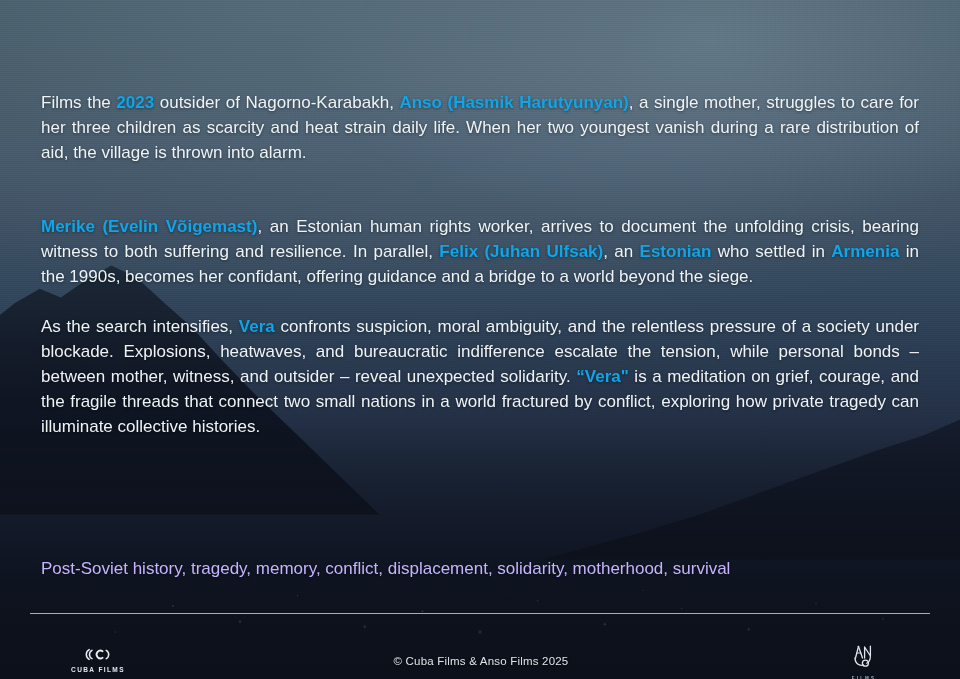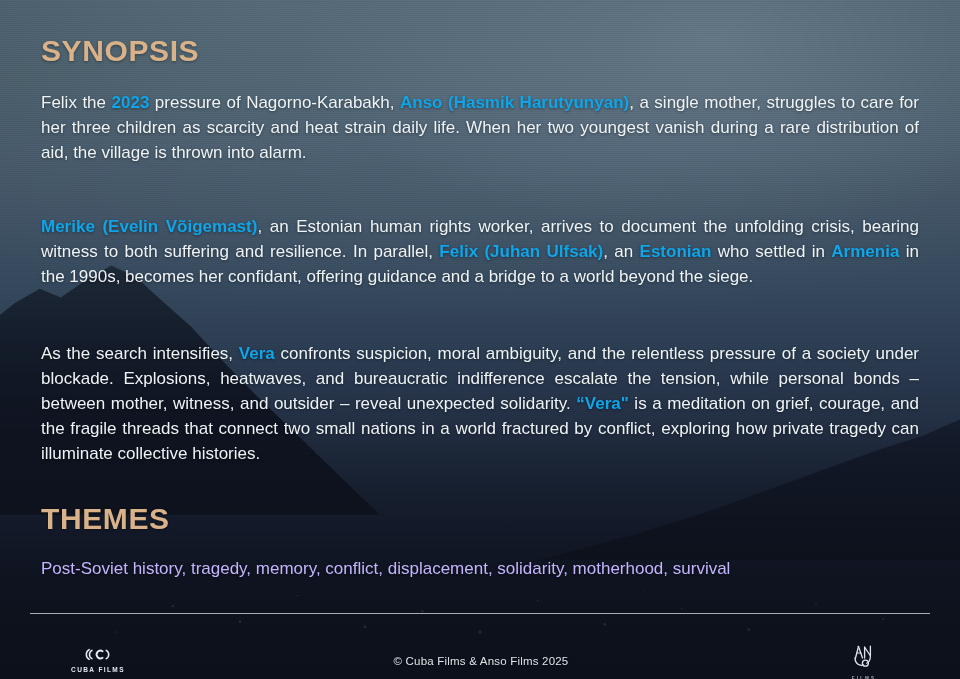"SYNOPSIS" h1.section-title { html: <h1>SYNOPSIS</h1> -> none }
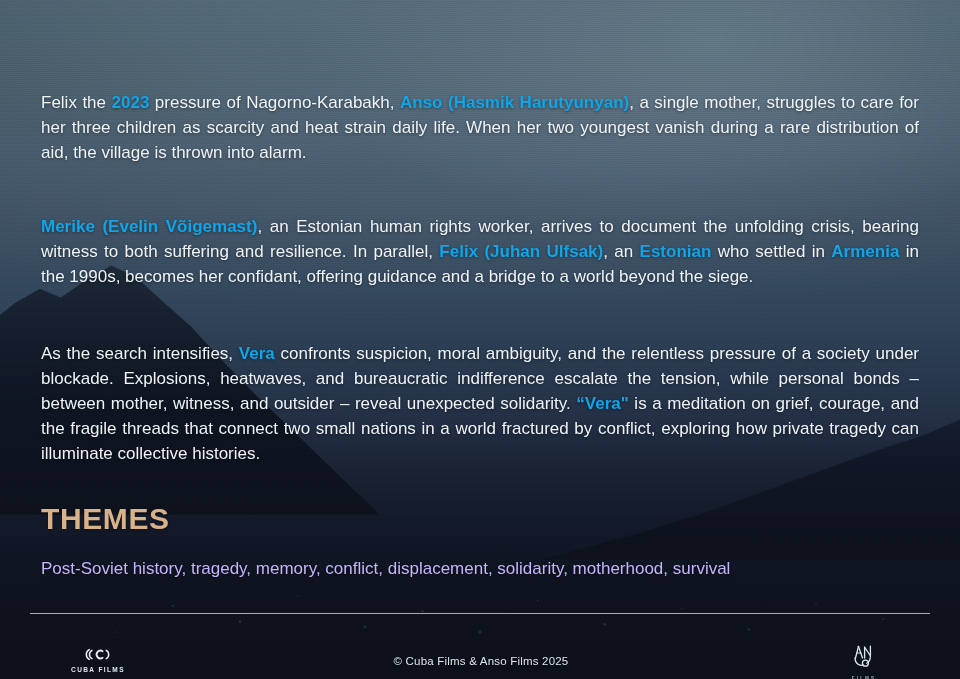"Felix the" span { text: Felix -> Films }
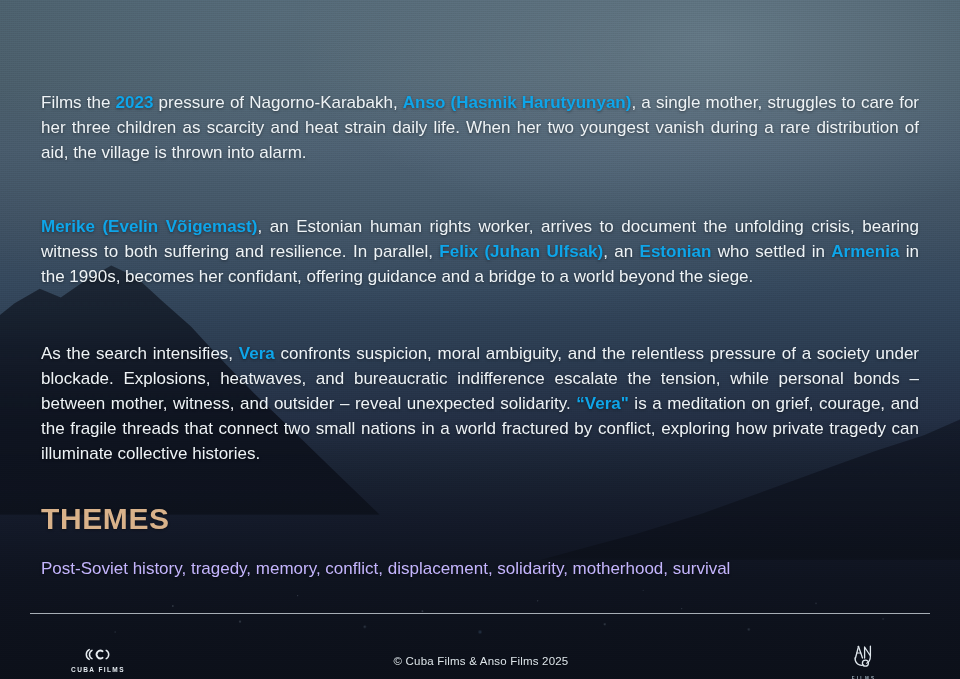"pressure of Nagorno-Karabakh," span { text: pressure -> outsider }
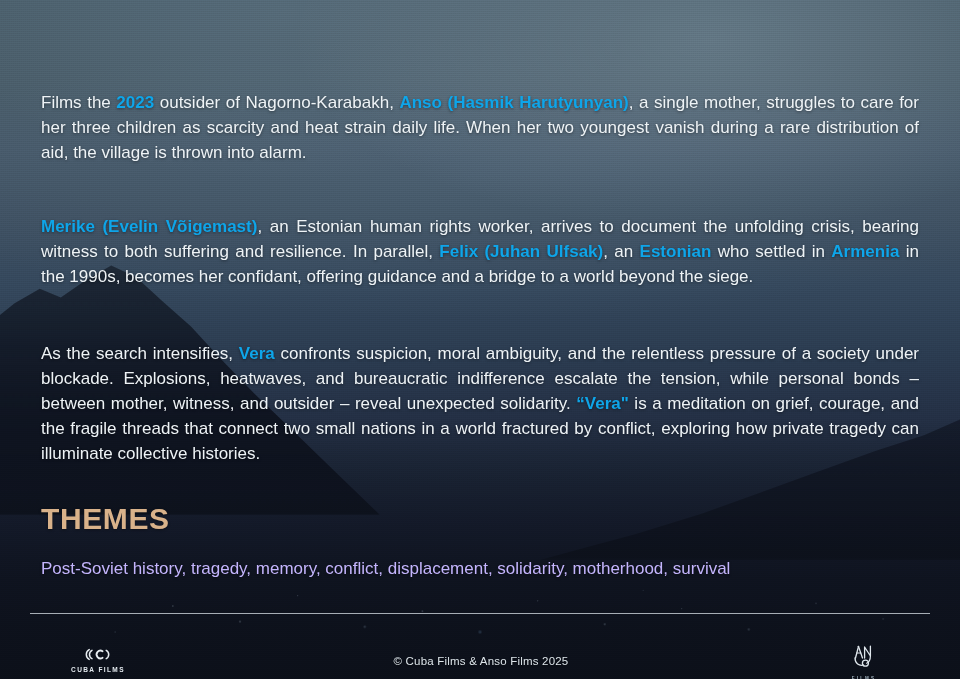"As the search intensifies, Vera" #para-3 { margin-top: 27px -> none }
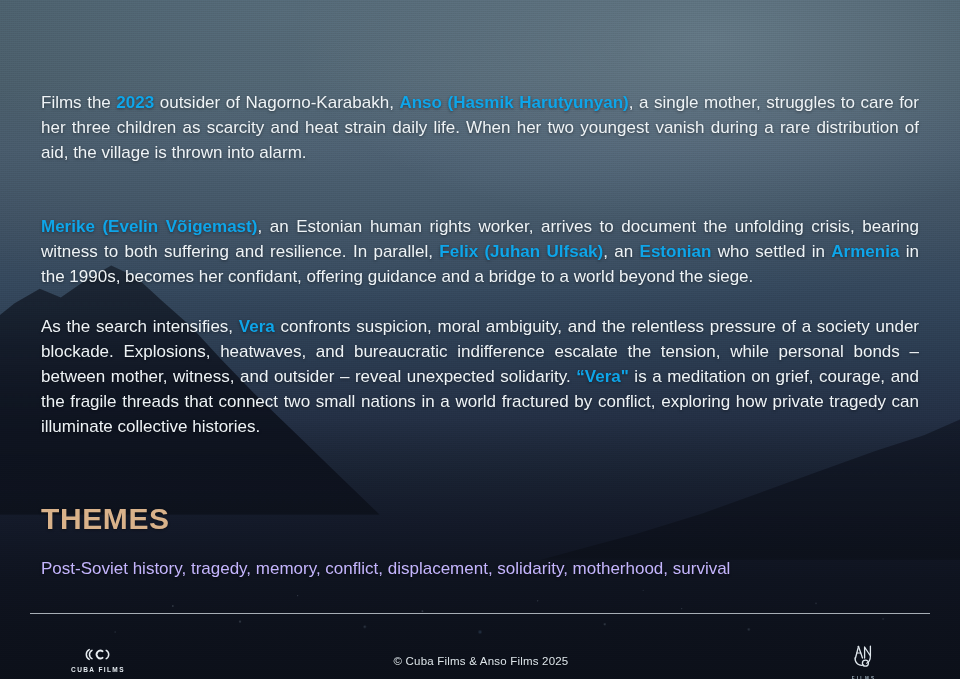"THEMES" h1.section-title { html: <h1>THEMES</h1> -> none }
